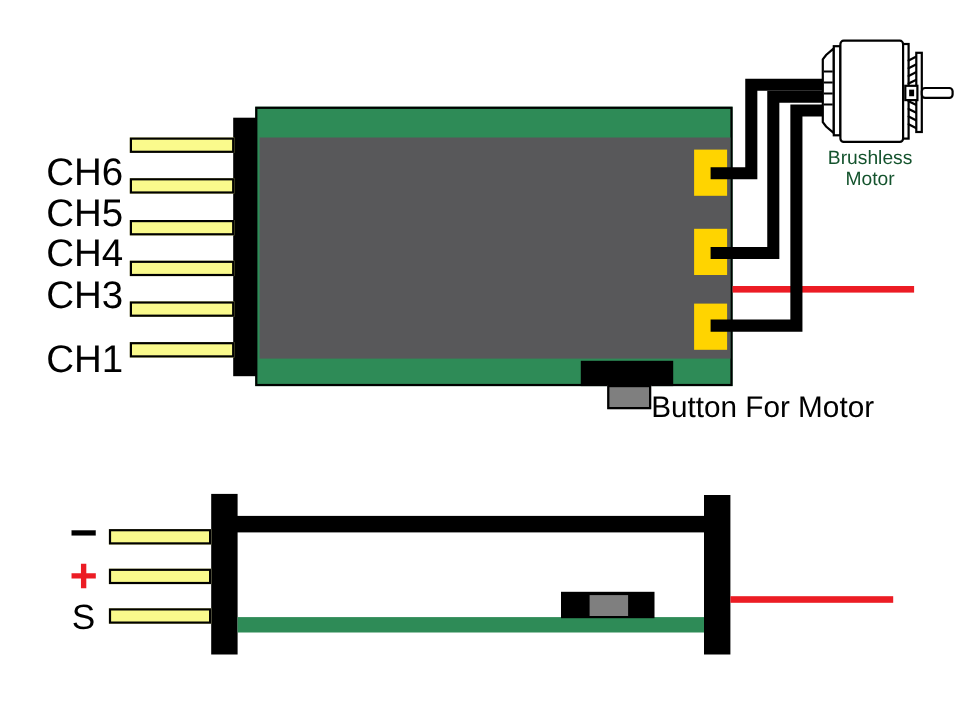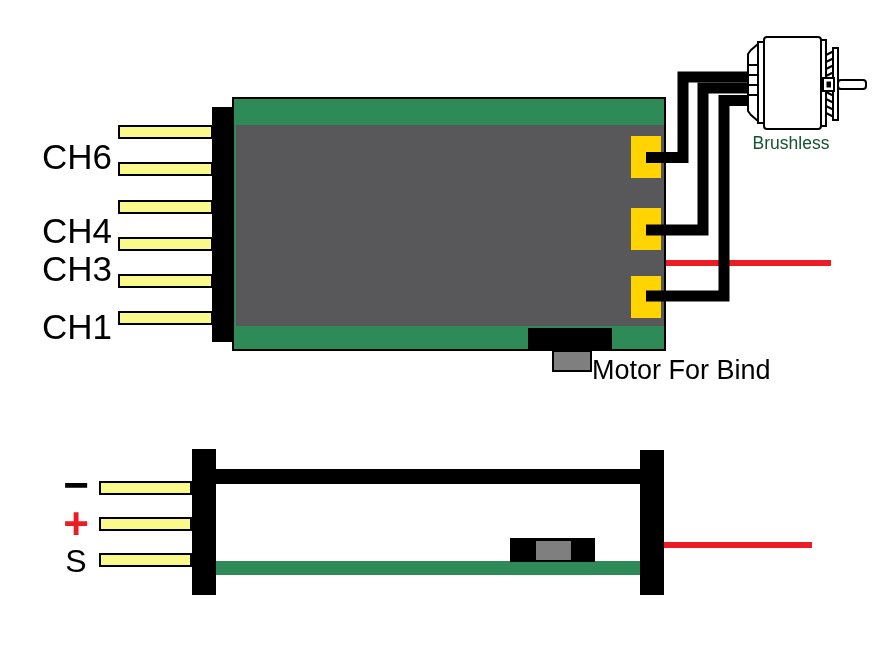"Motor" div { html: none -> <div>Motor</div> }
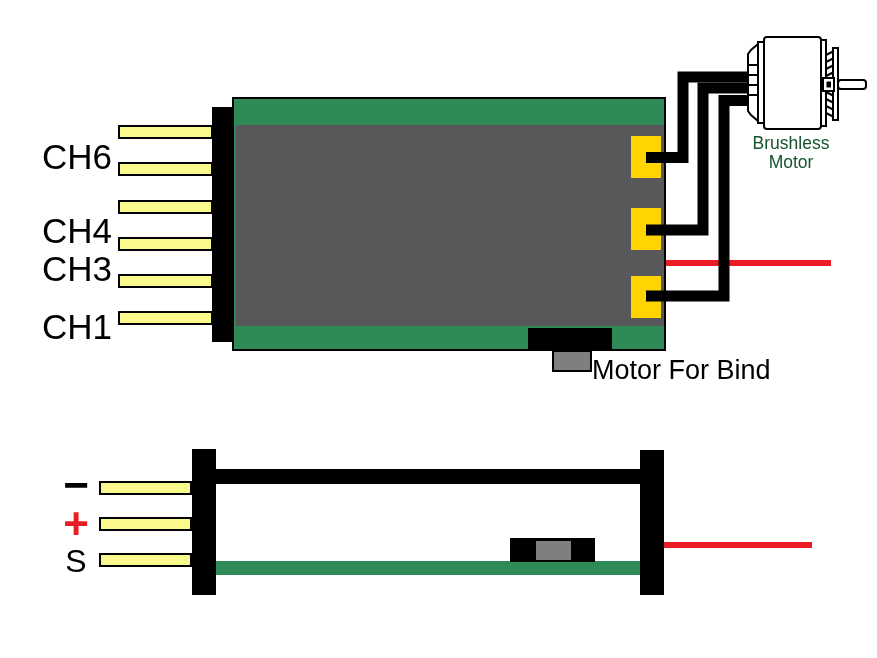"CH5" div.chlabel { html: none -> <div>CH5</div> }
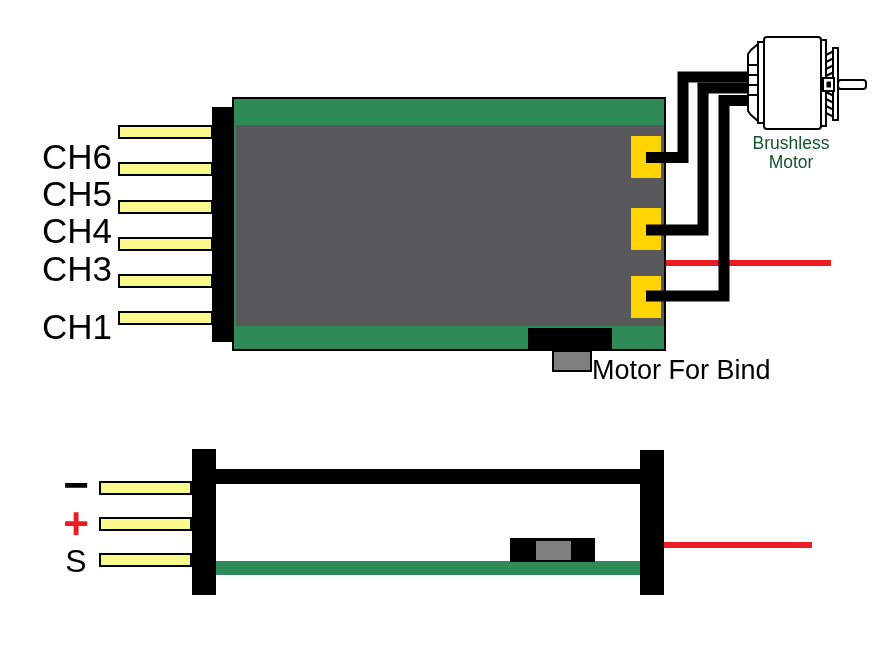"Motor For Bind" div { text: Motor For Bind -> Button For Motor }
